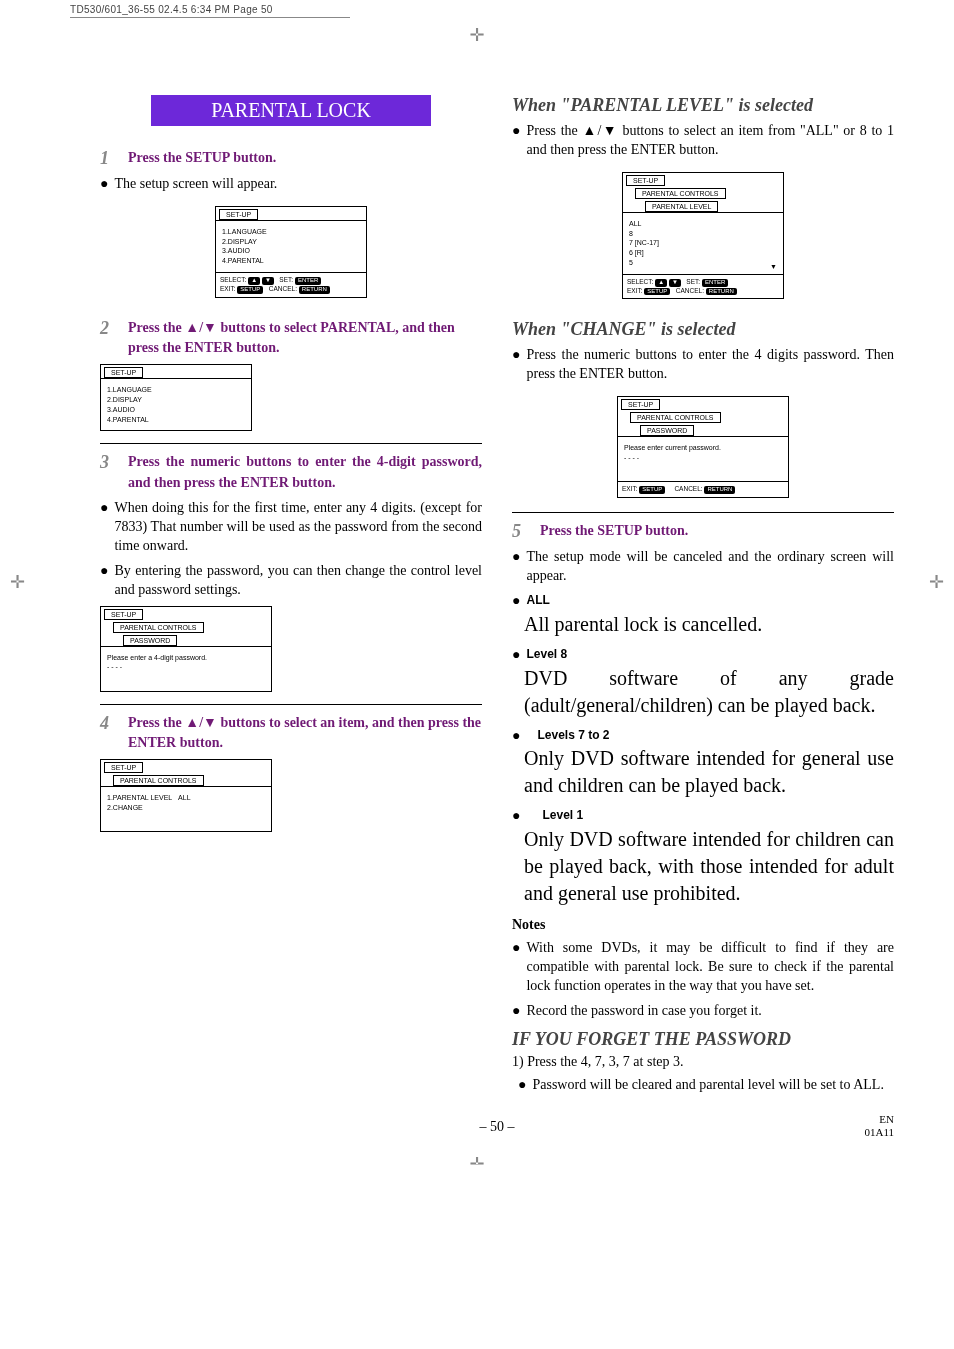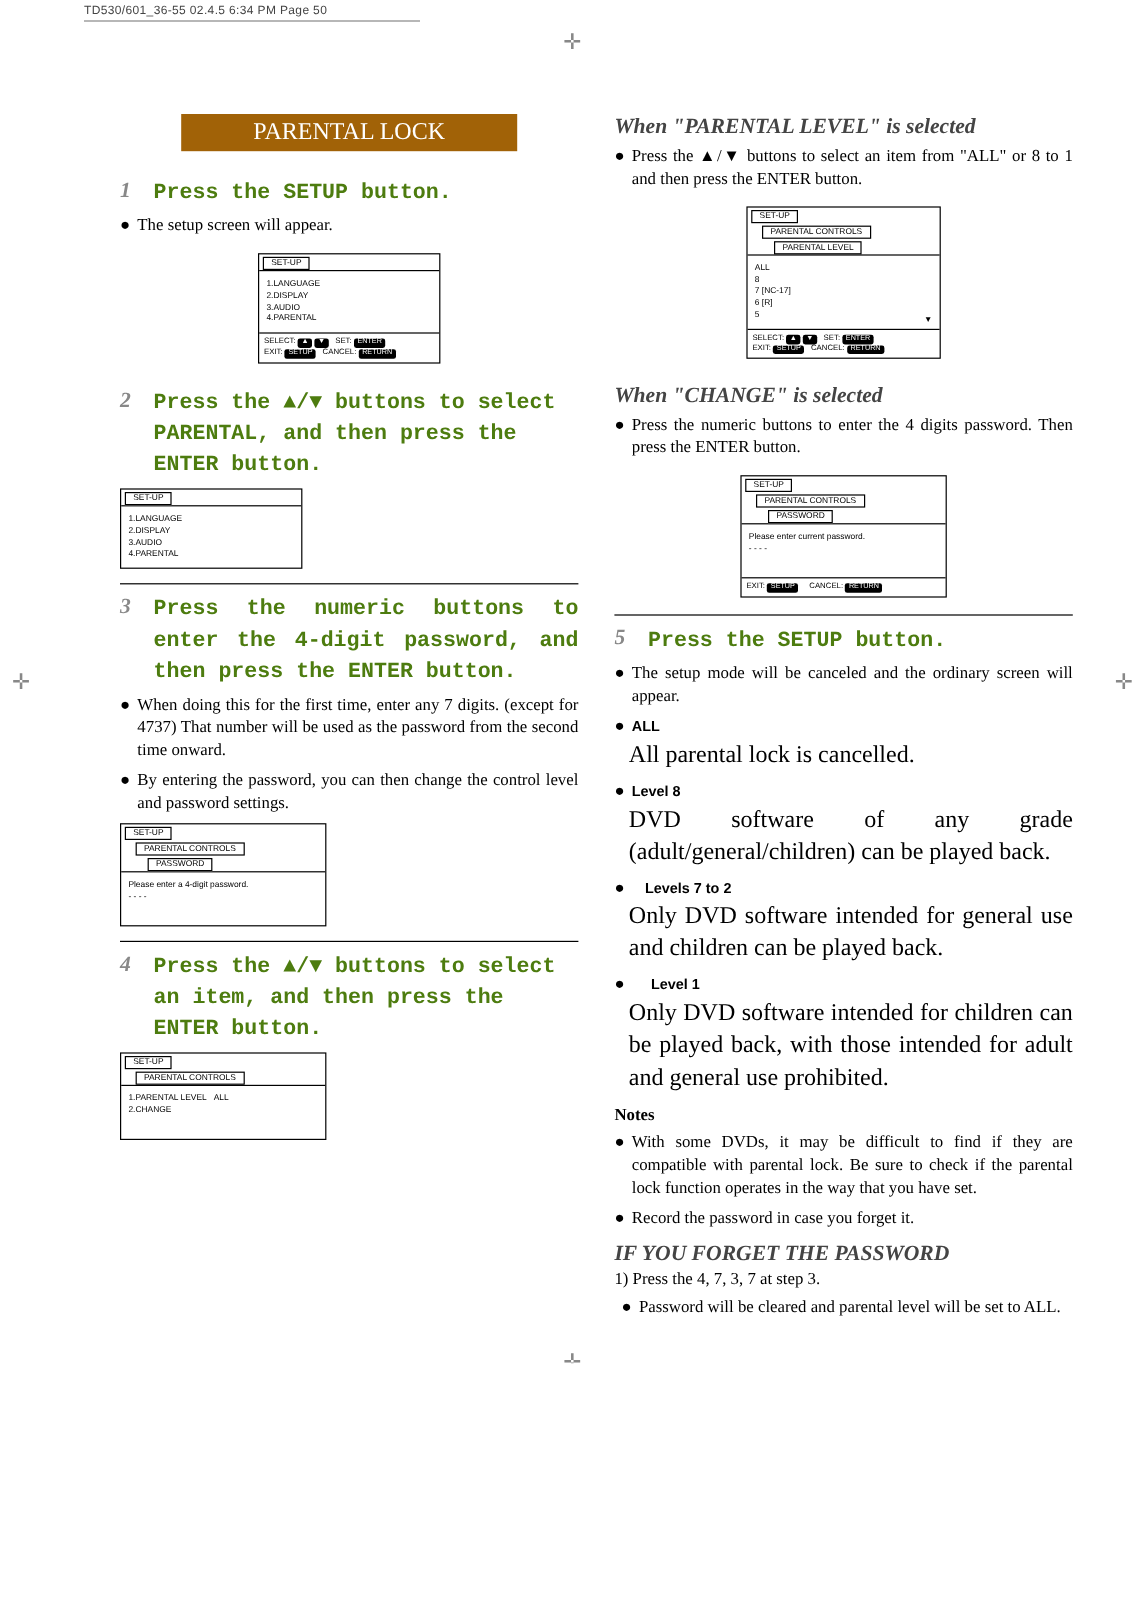"PARENTAL LOCK" .title-box { background: #a16207 -> #6d28d9 }
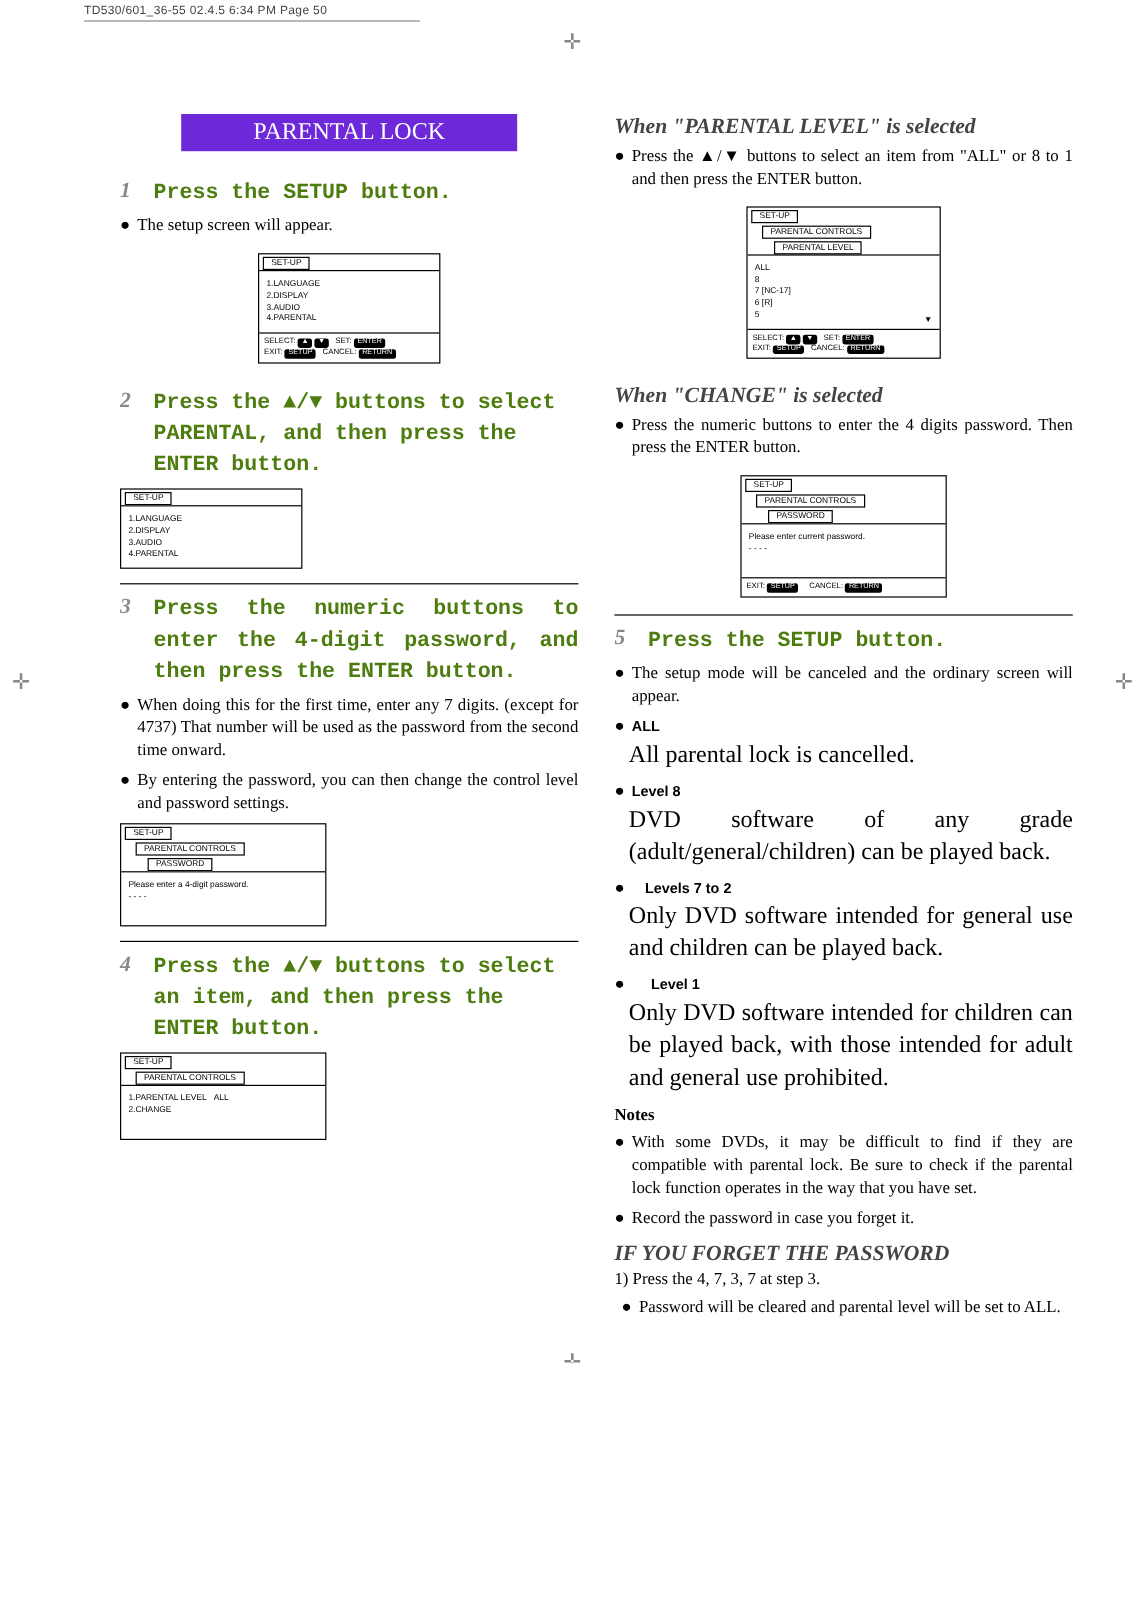"Press the SETUP button." .step-text { color: #4d7c0f -> #701a75; font-family: Liberation Mono, monospace -> Liberation Serif, serif; font-size: 18px -> 14px }
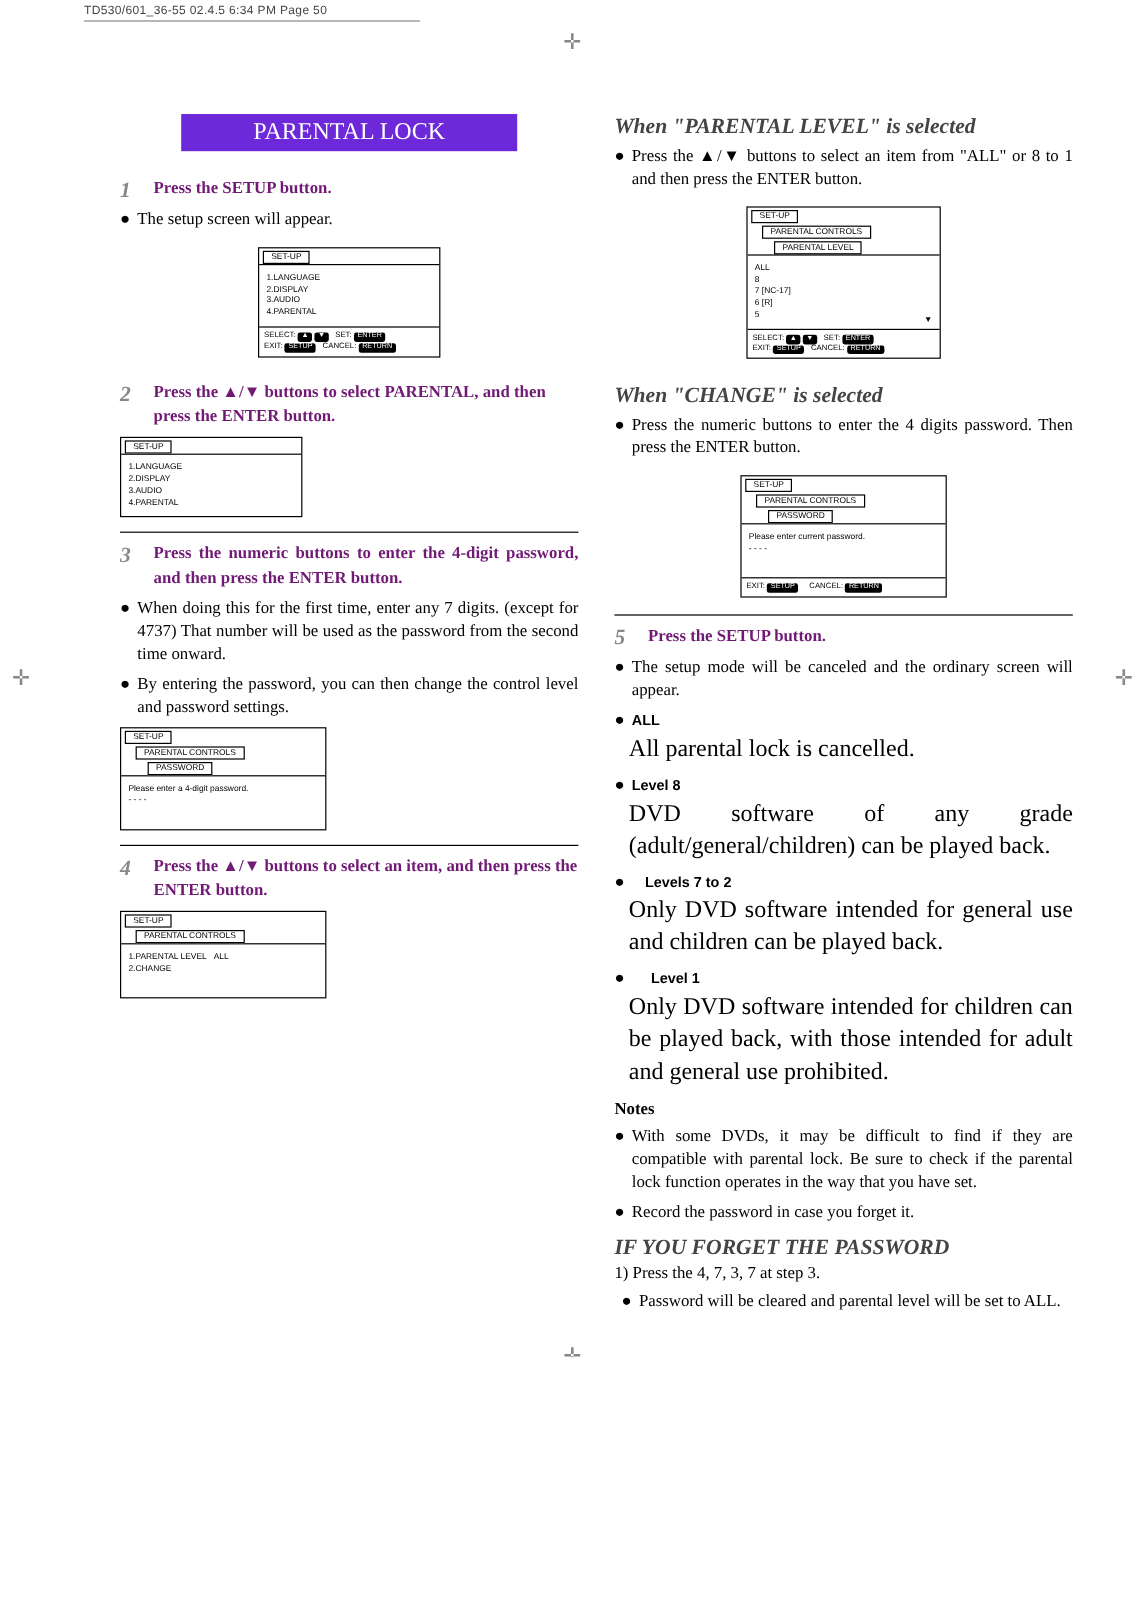"When doing this for the" div { text: 7 digits. (except for 4737 -> 4 digits. (except for 7833 }
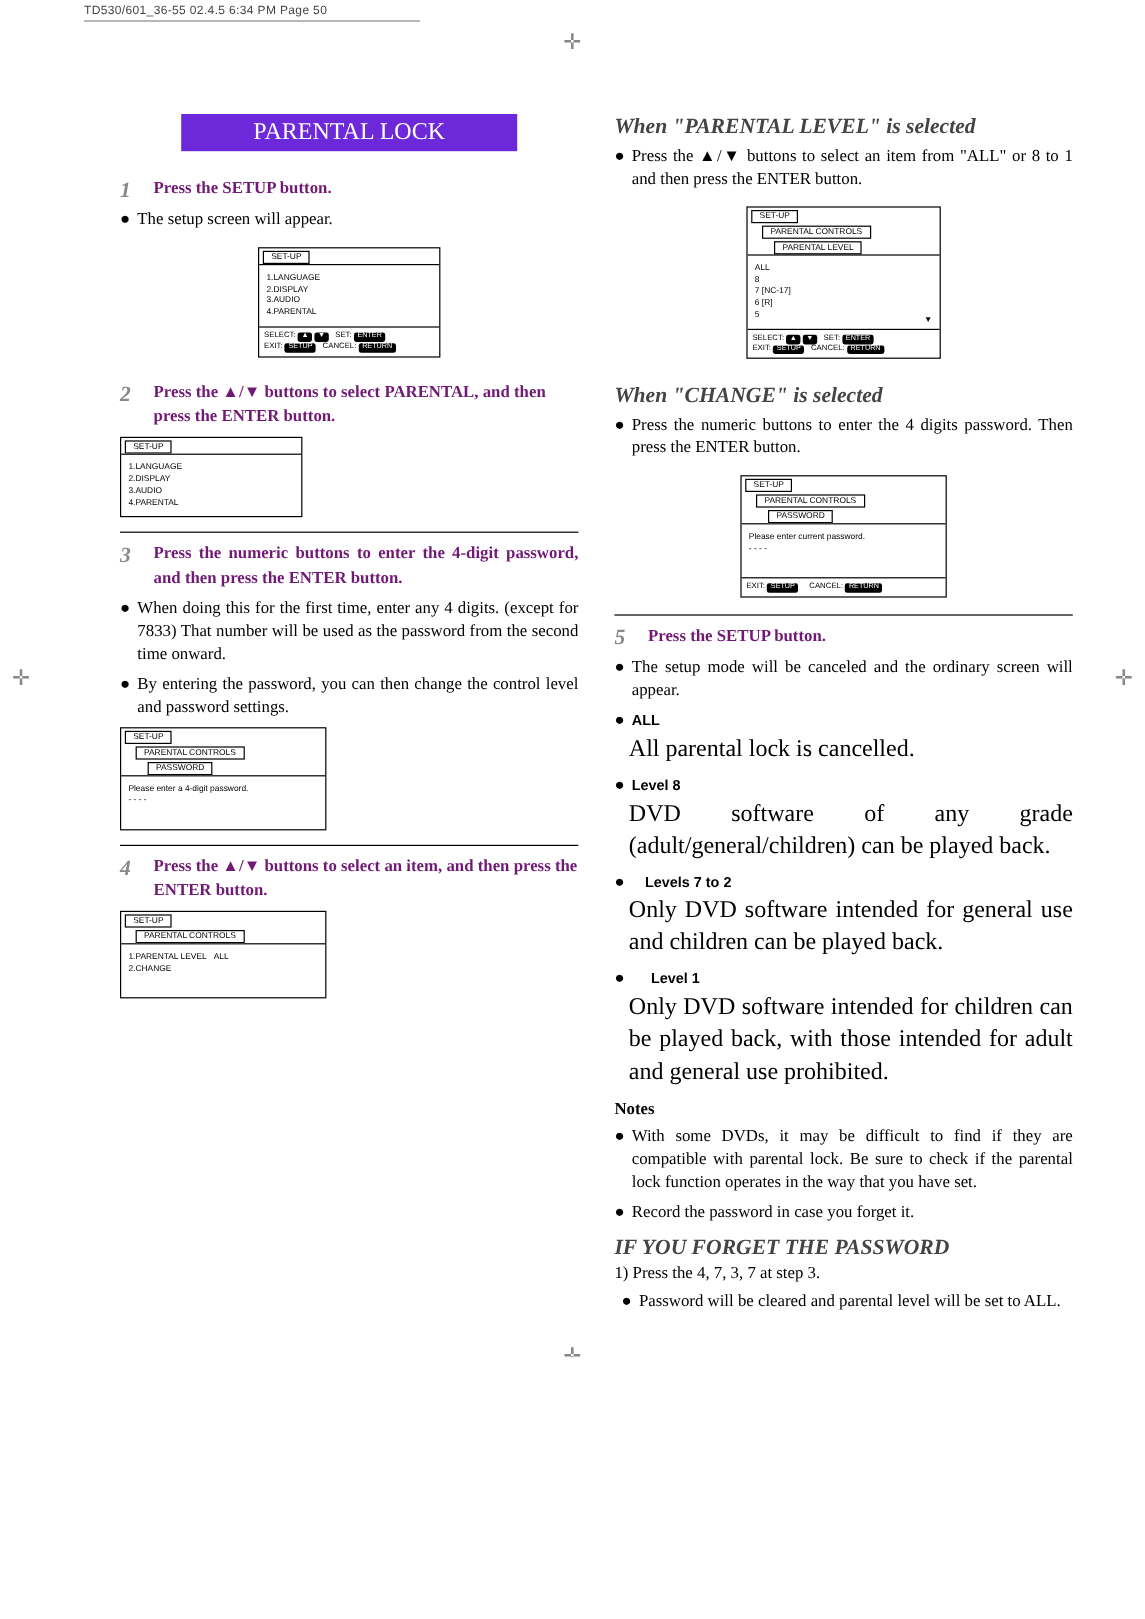"– 50 –" div.page-foot { html: none -> <div> <span>– 50 –</span> <div> <span>EN</span><br> <span>01A11</span> </div> </div> }
